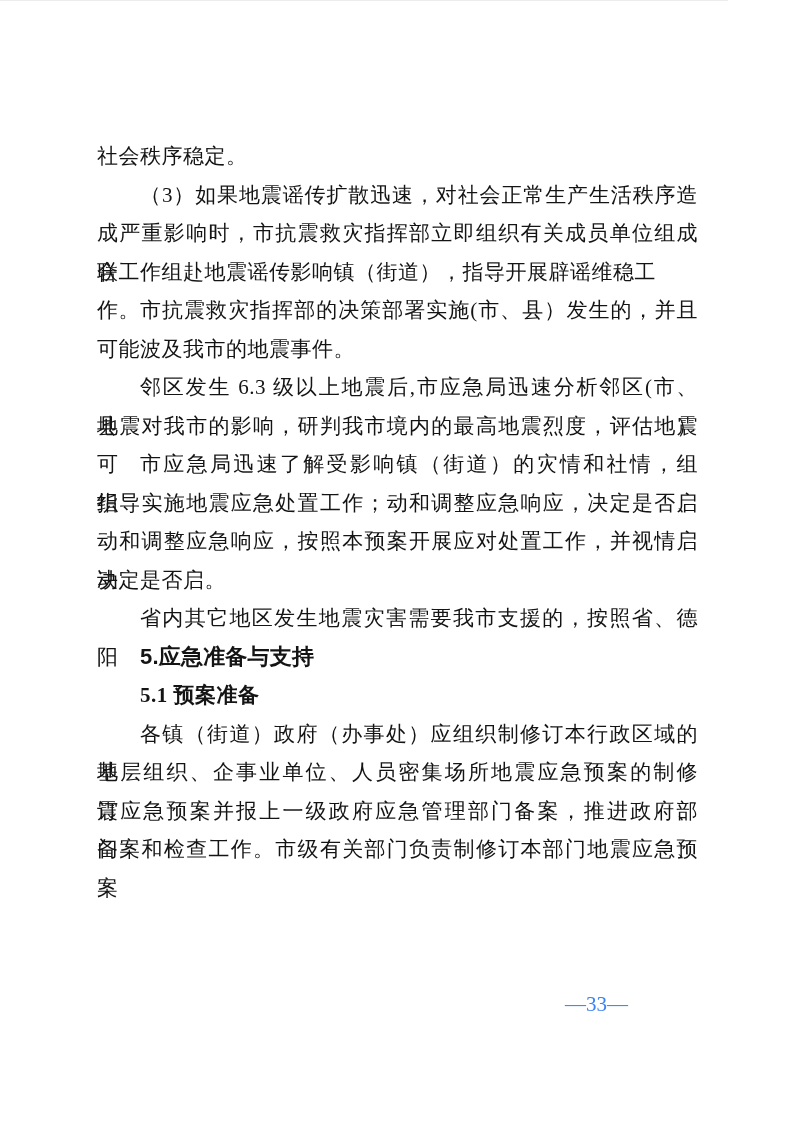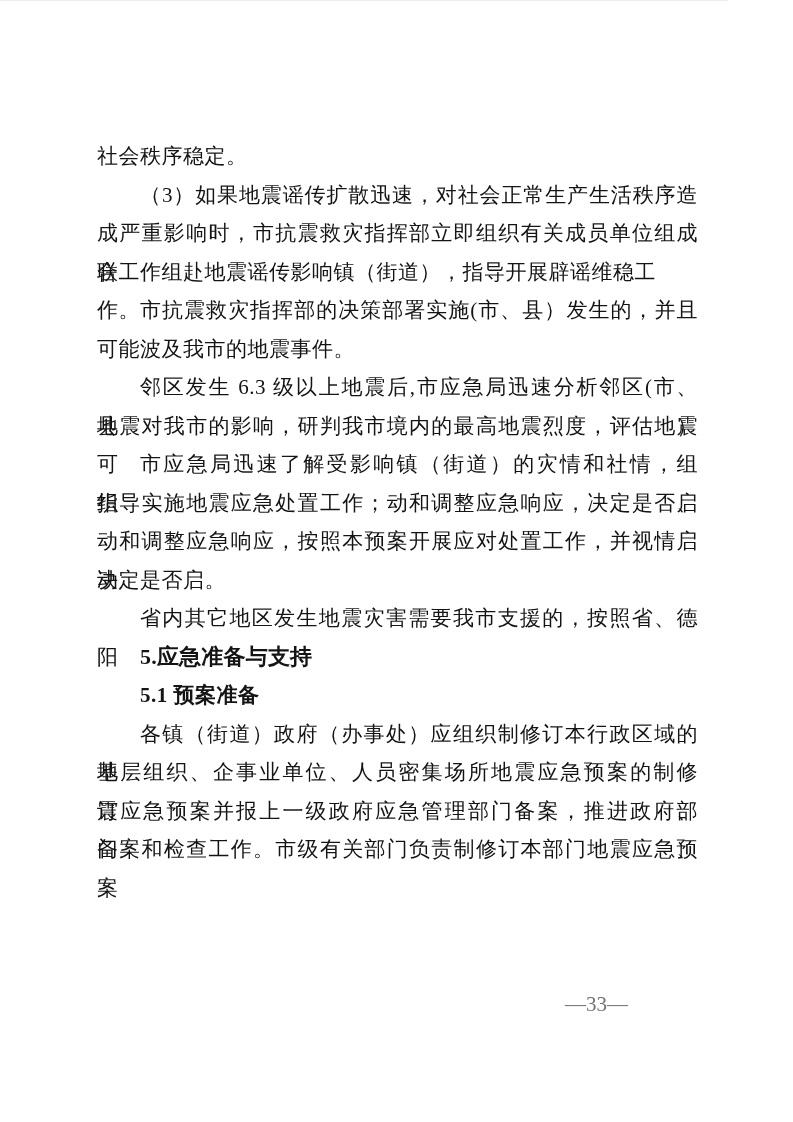"5.应急准备与支持" .line.hei { font-family: Liberation Serif, serif -> Liberation Sans, sans-serif }
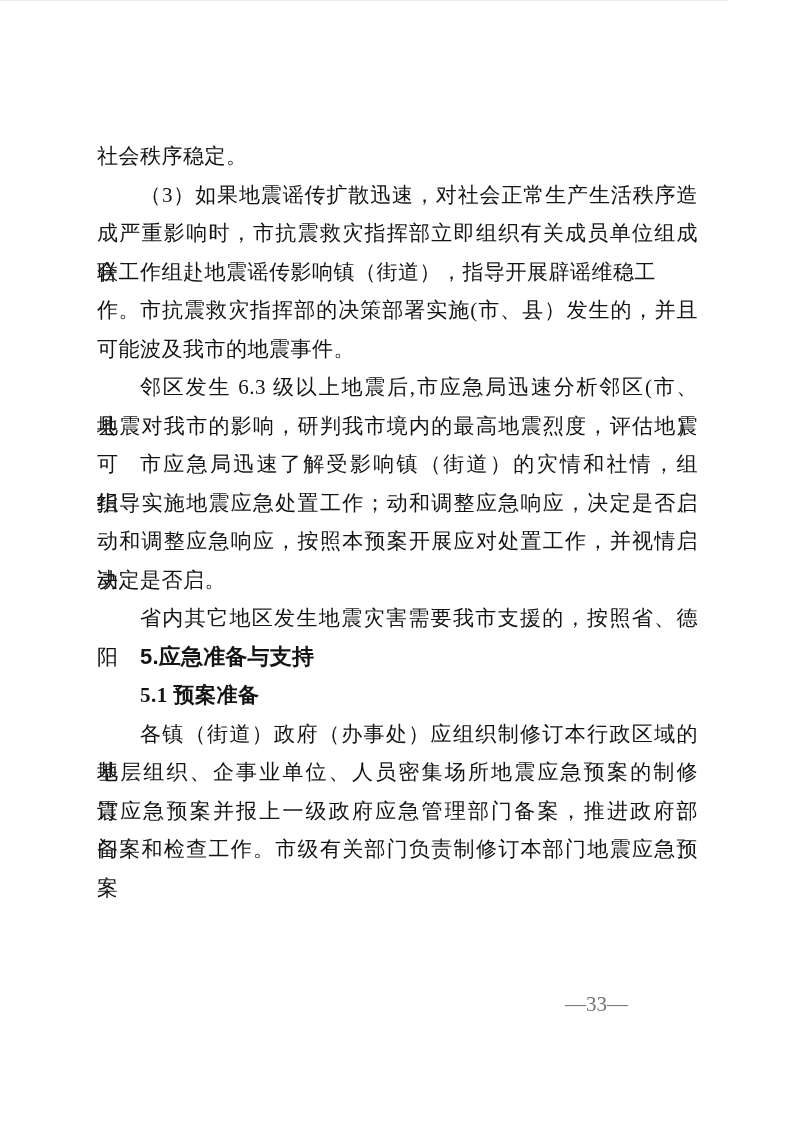"—33—" .footer-pagenum { color: #737373 -> #3b82f6 }
